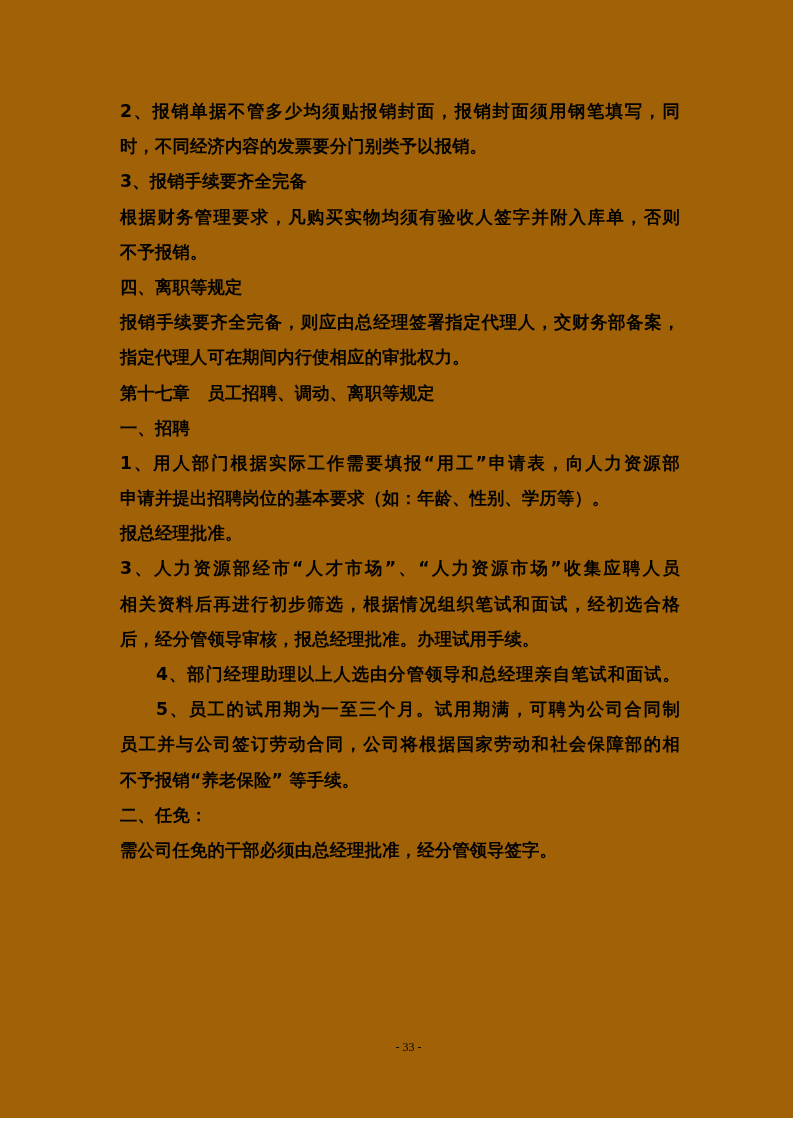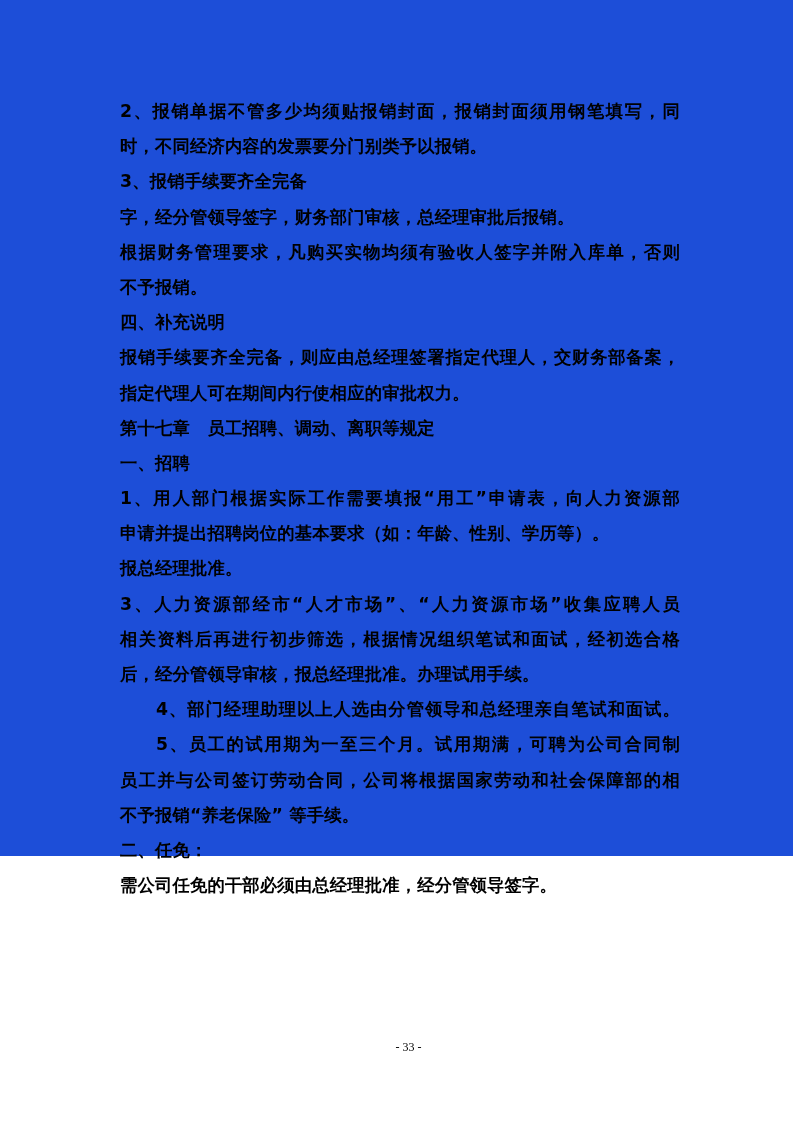"2、报销单据不管多少均须贴报销封面，报销封面须用钢笔填写，同" .page { background: #1d4ed8 -> #a16207; height: 856px -> 1118px }
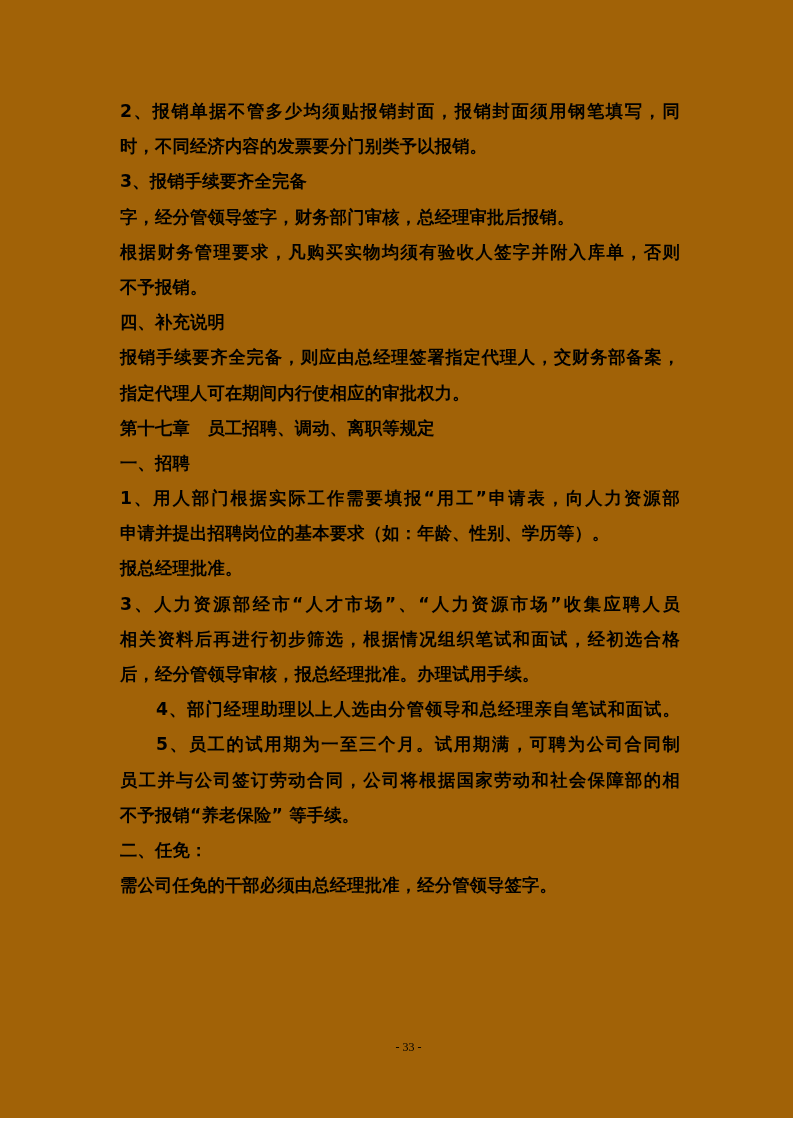"字，经分管领导签字，财务部门审核，总经理审批后报销。" div.line { html: <div>字，经分管领导签字，财务部门审核，总经理审批后报销。</div> -> none }
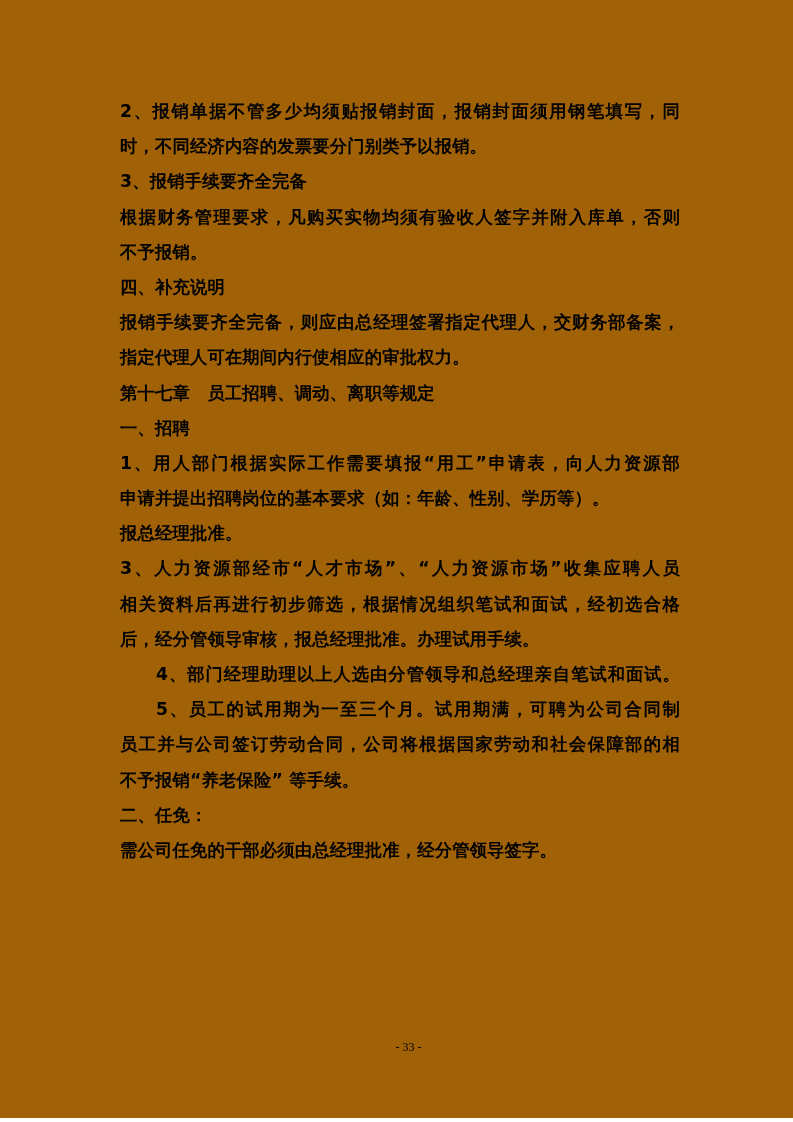"四、补充说明" div.line { text: 补充说明 -> 离职等规定 }
